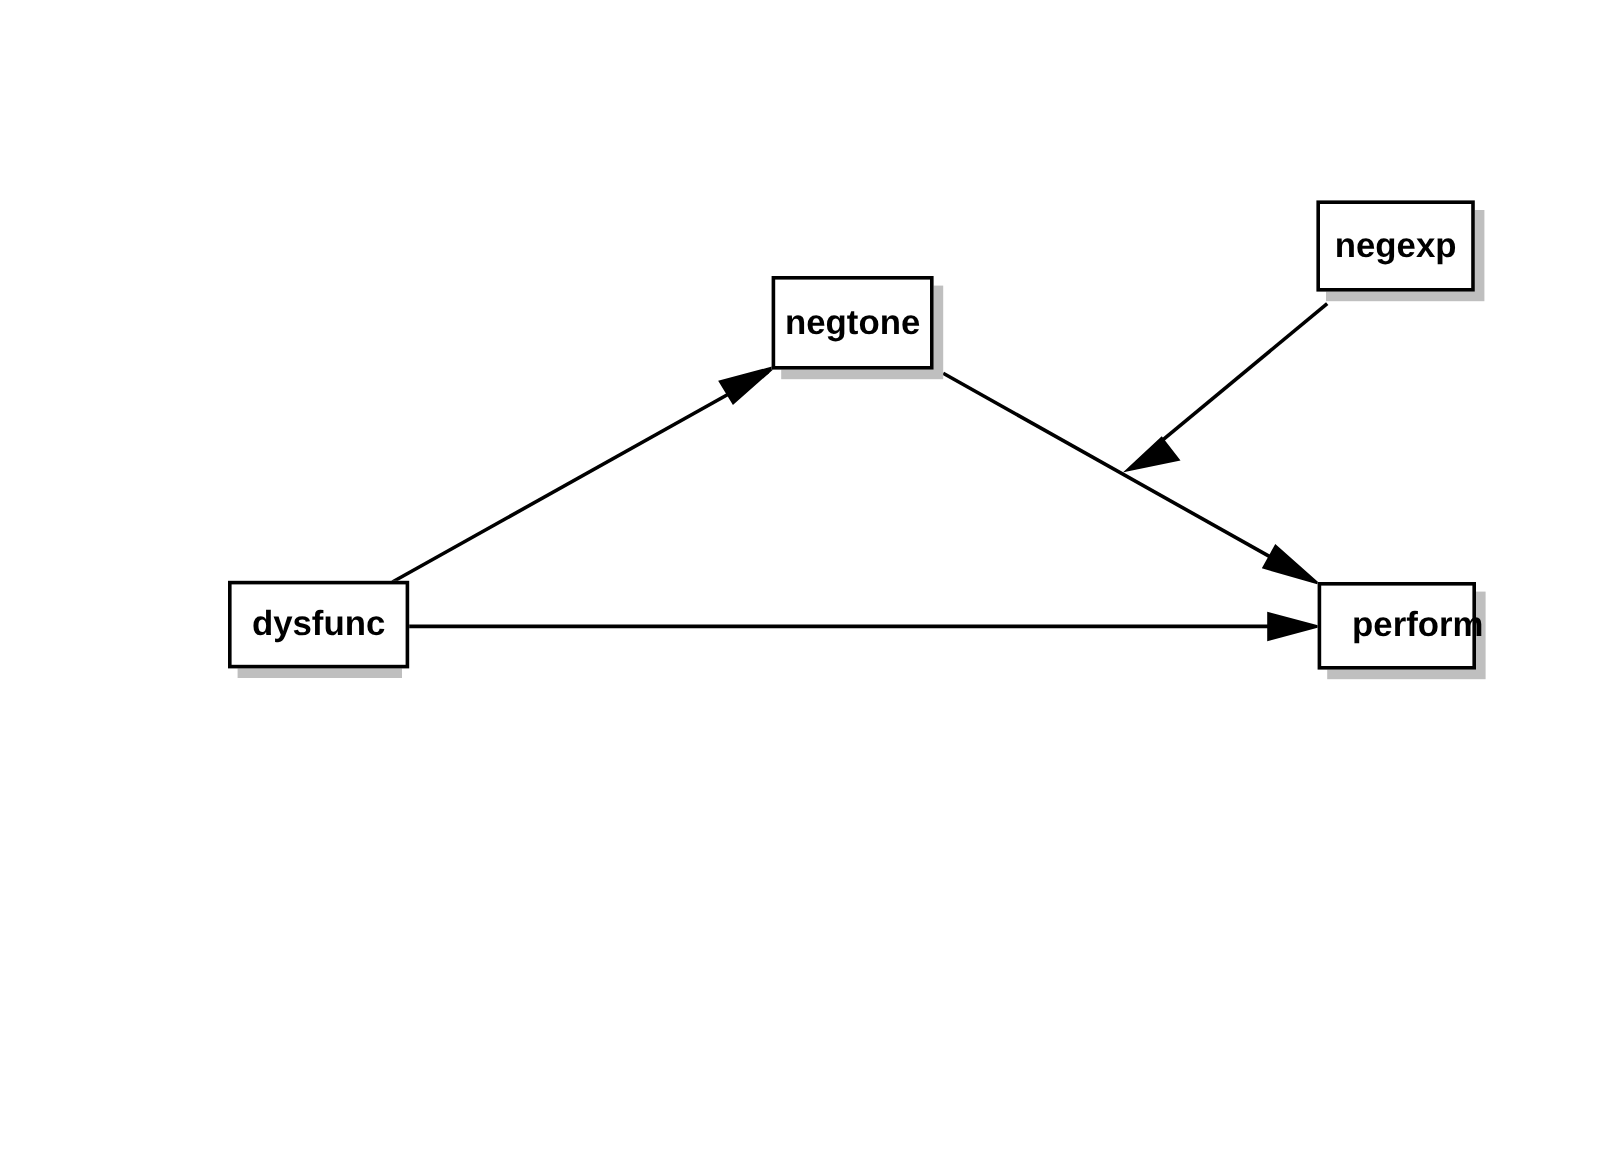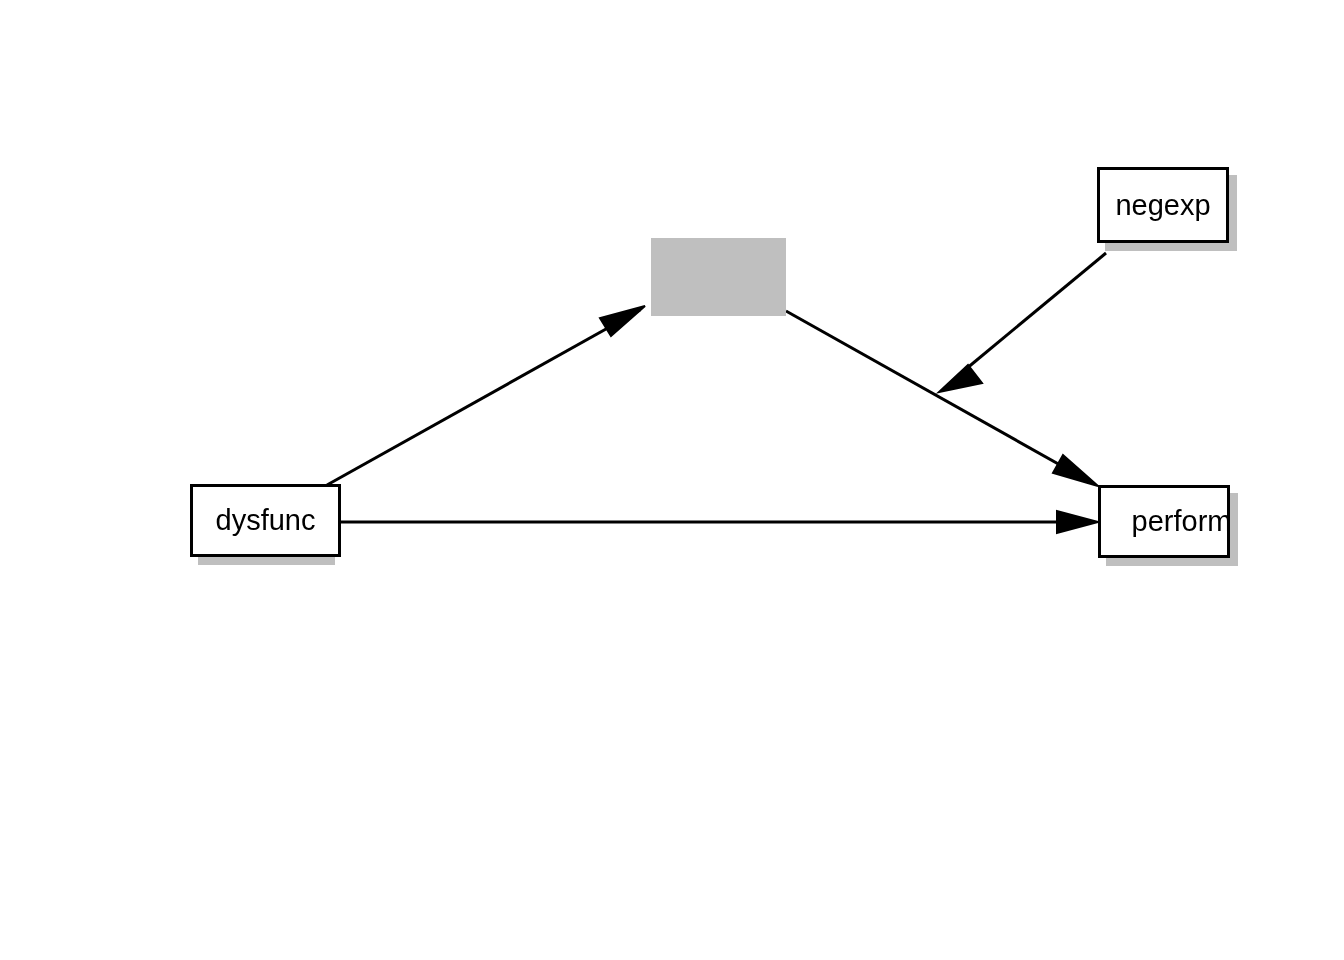"negexp" .node { font-weight: none -> bold }
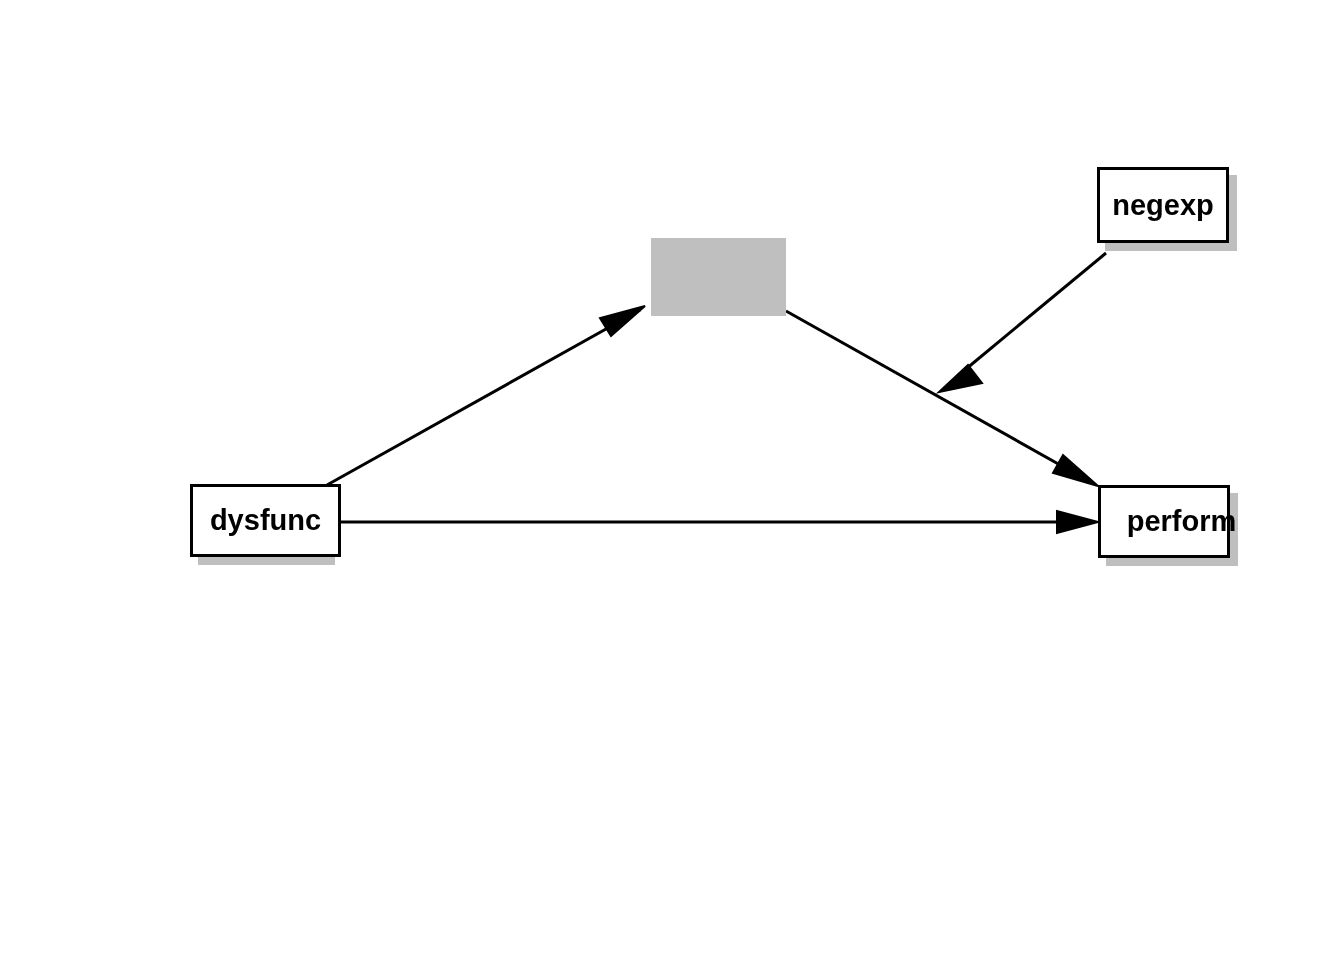"negtone" div.node { html: none -> <div> <span>negtone</span> </div> }
